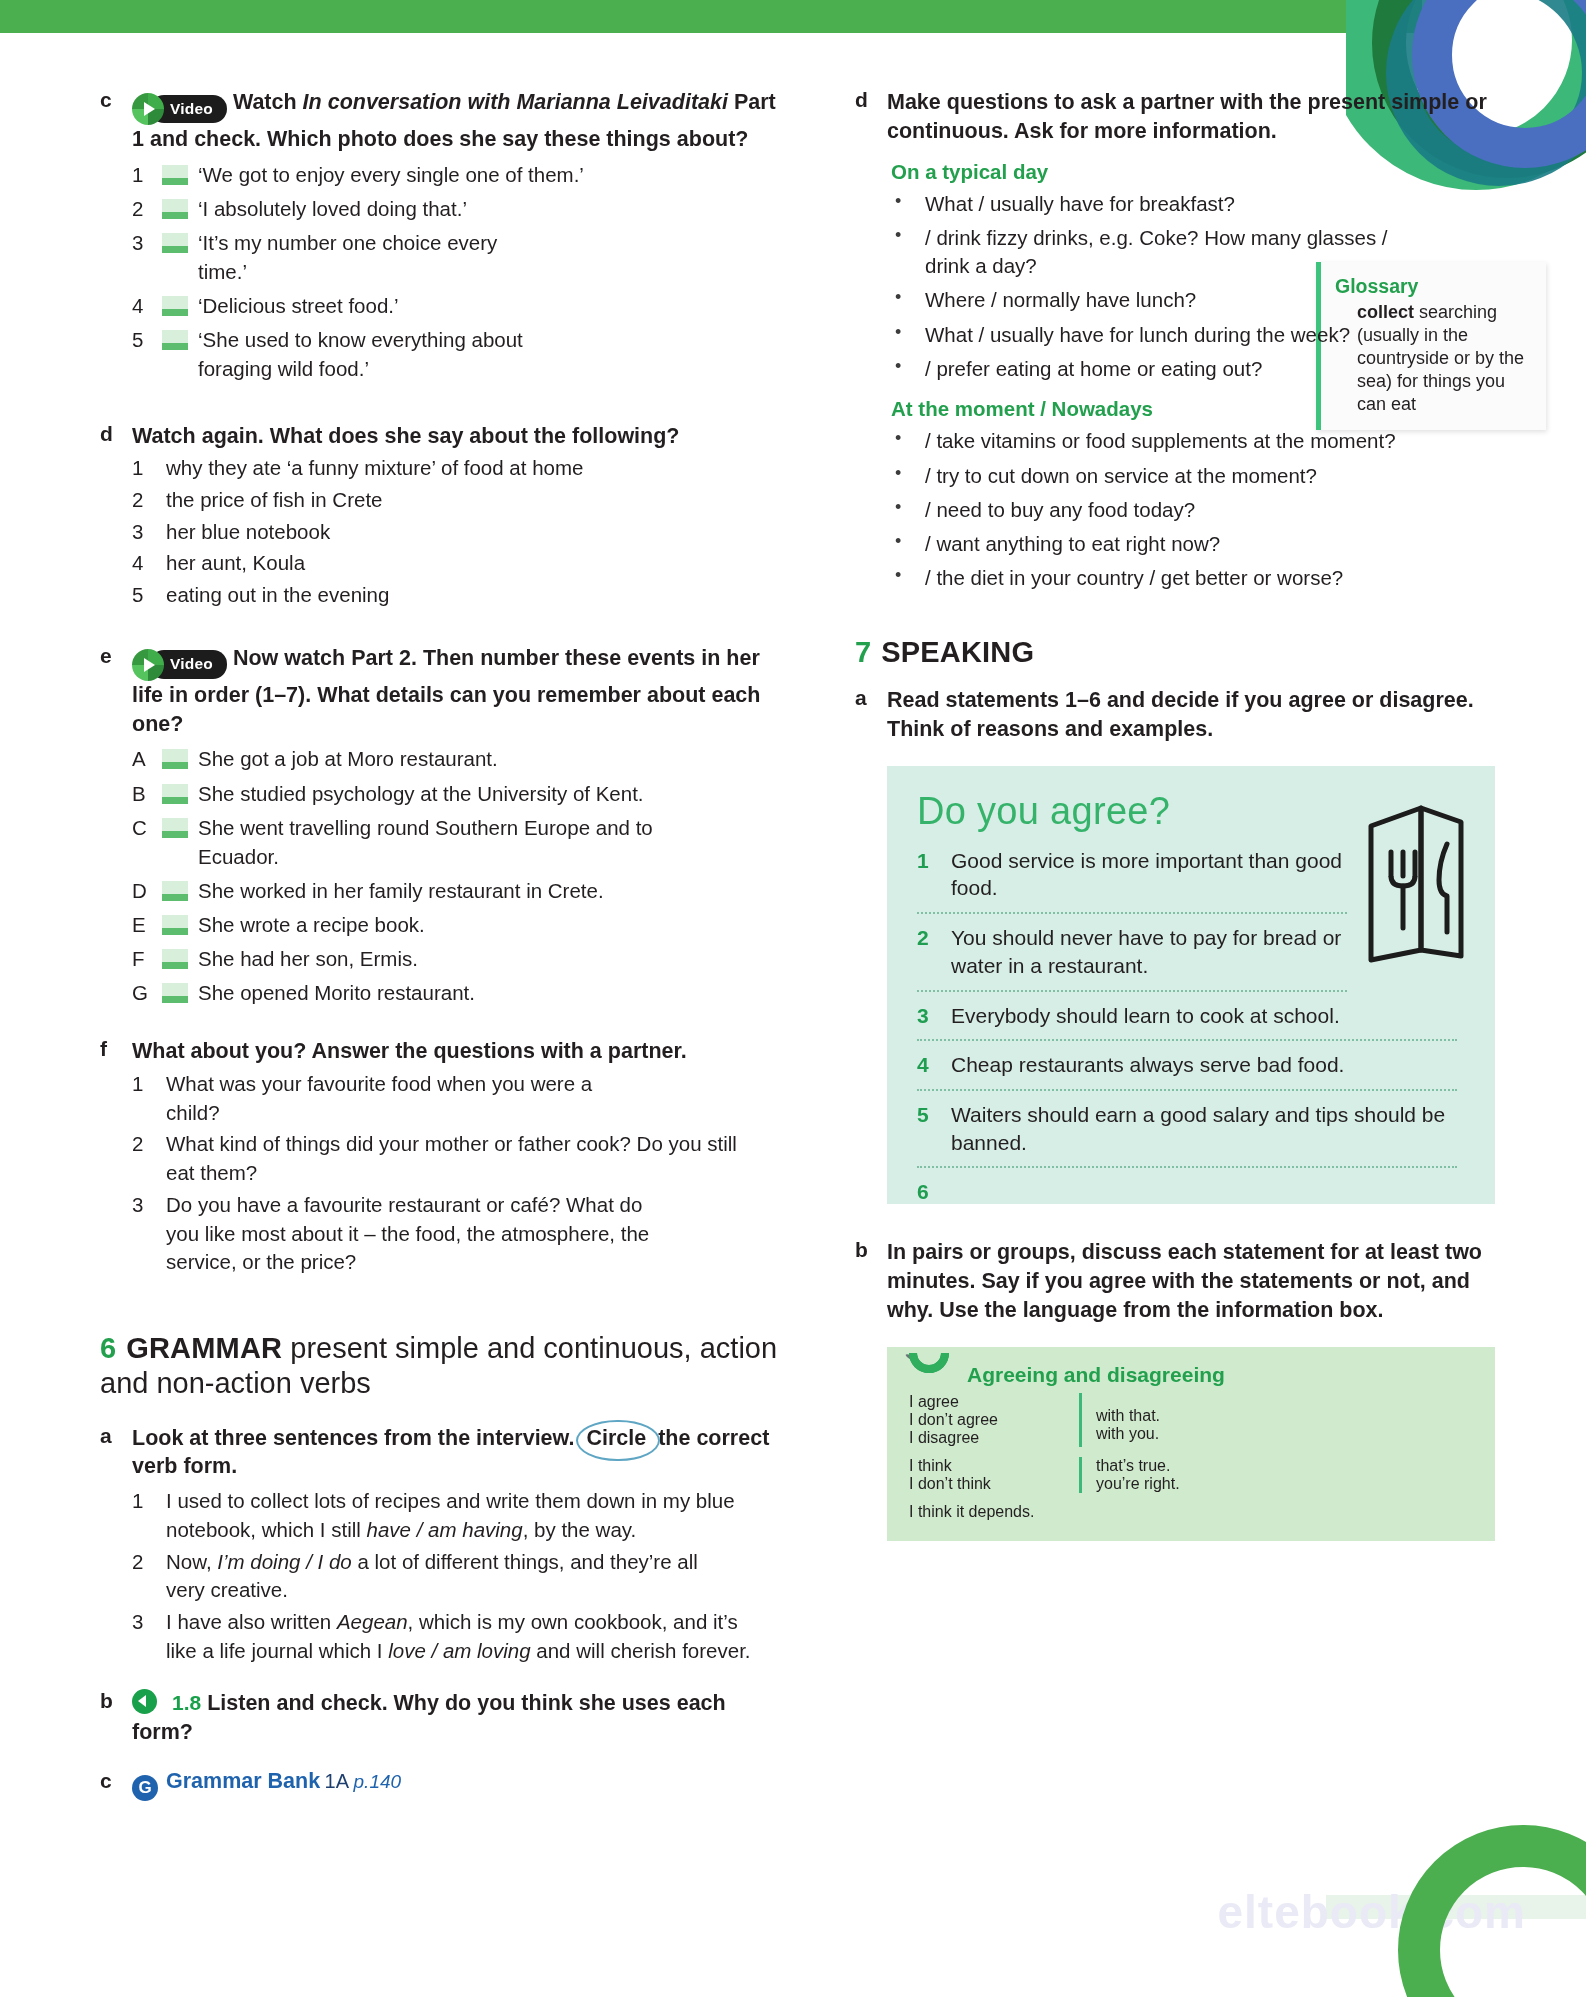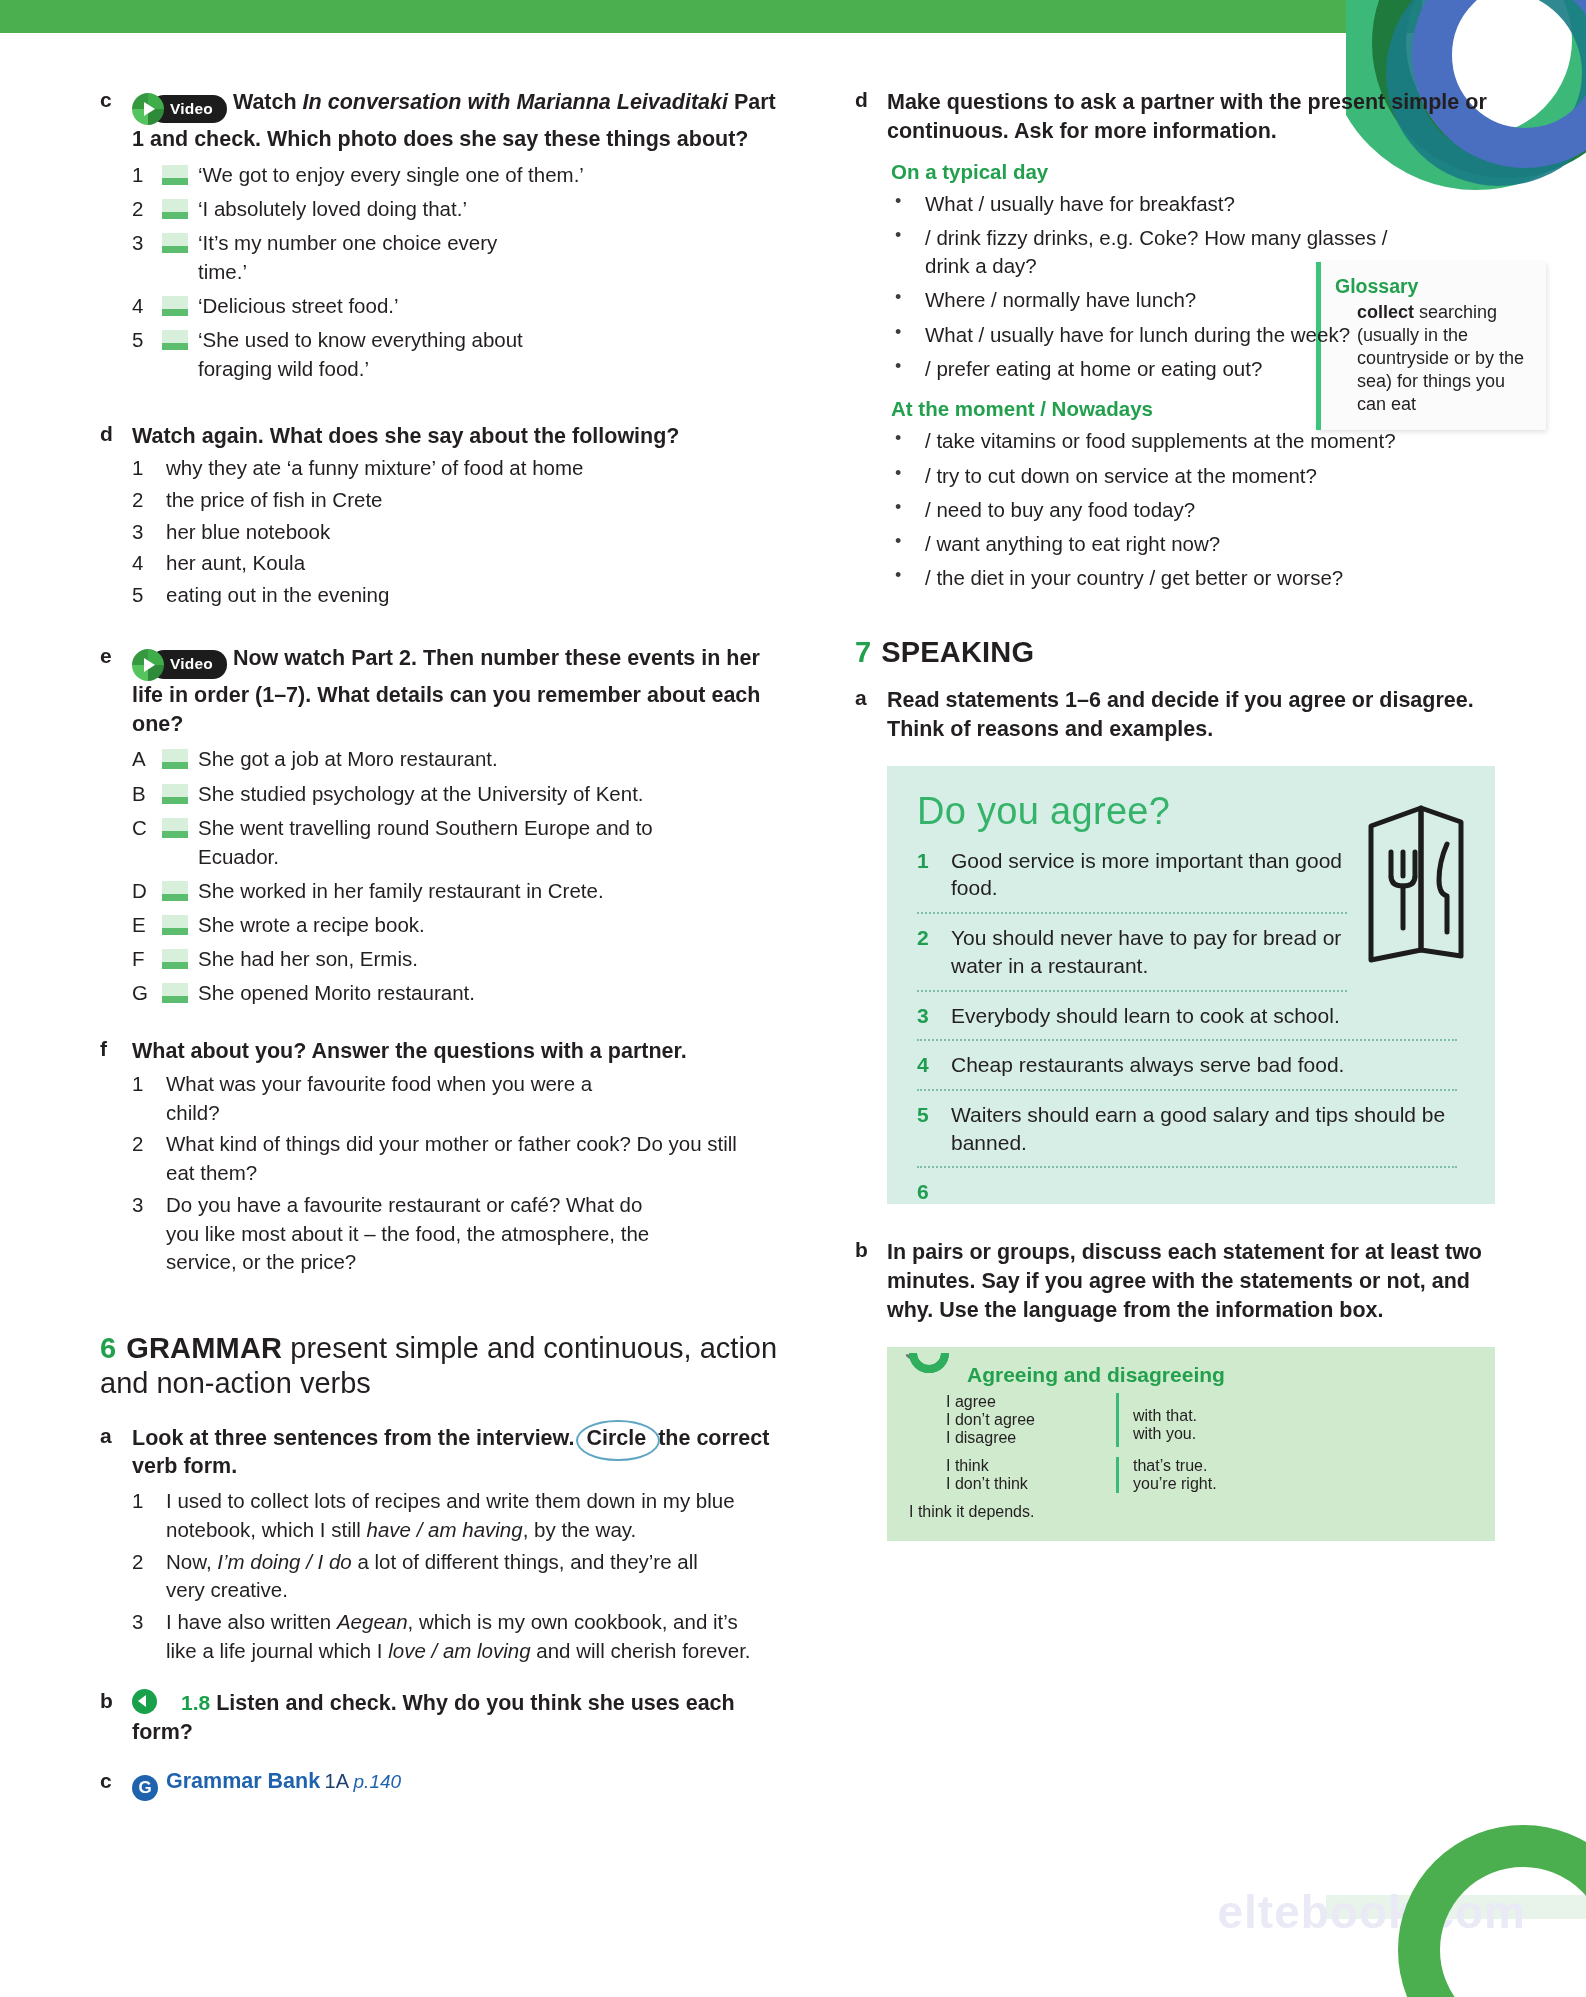"I agree" .ab-left { margin-left: 37px -> none }
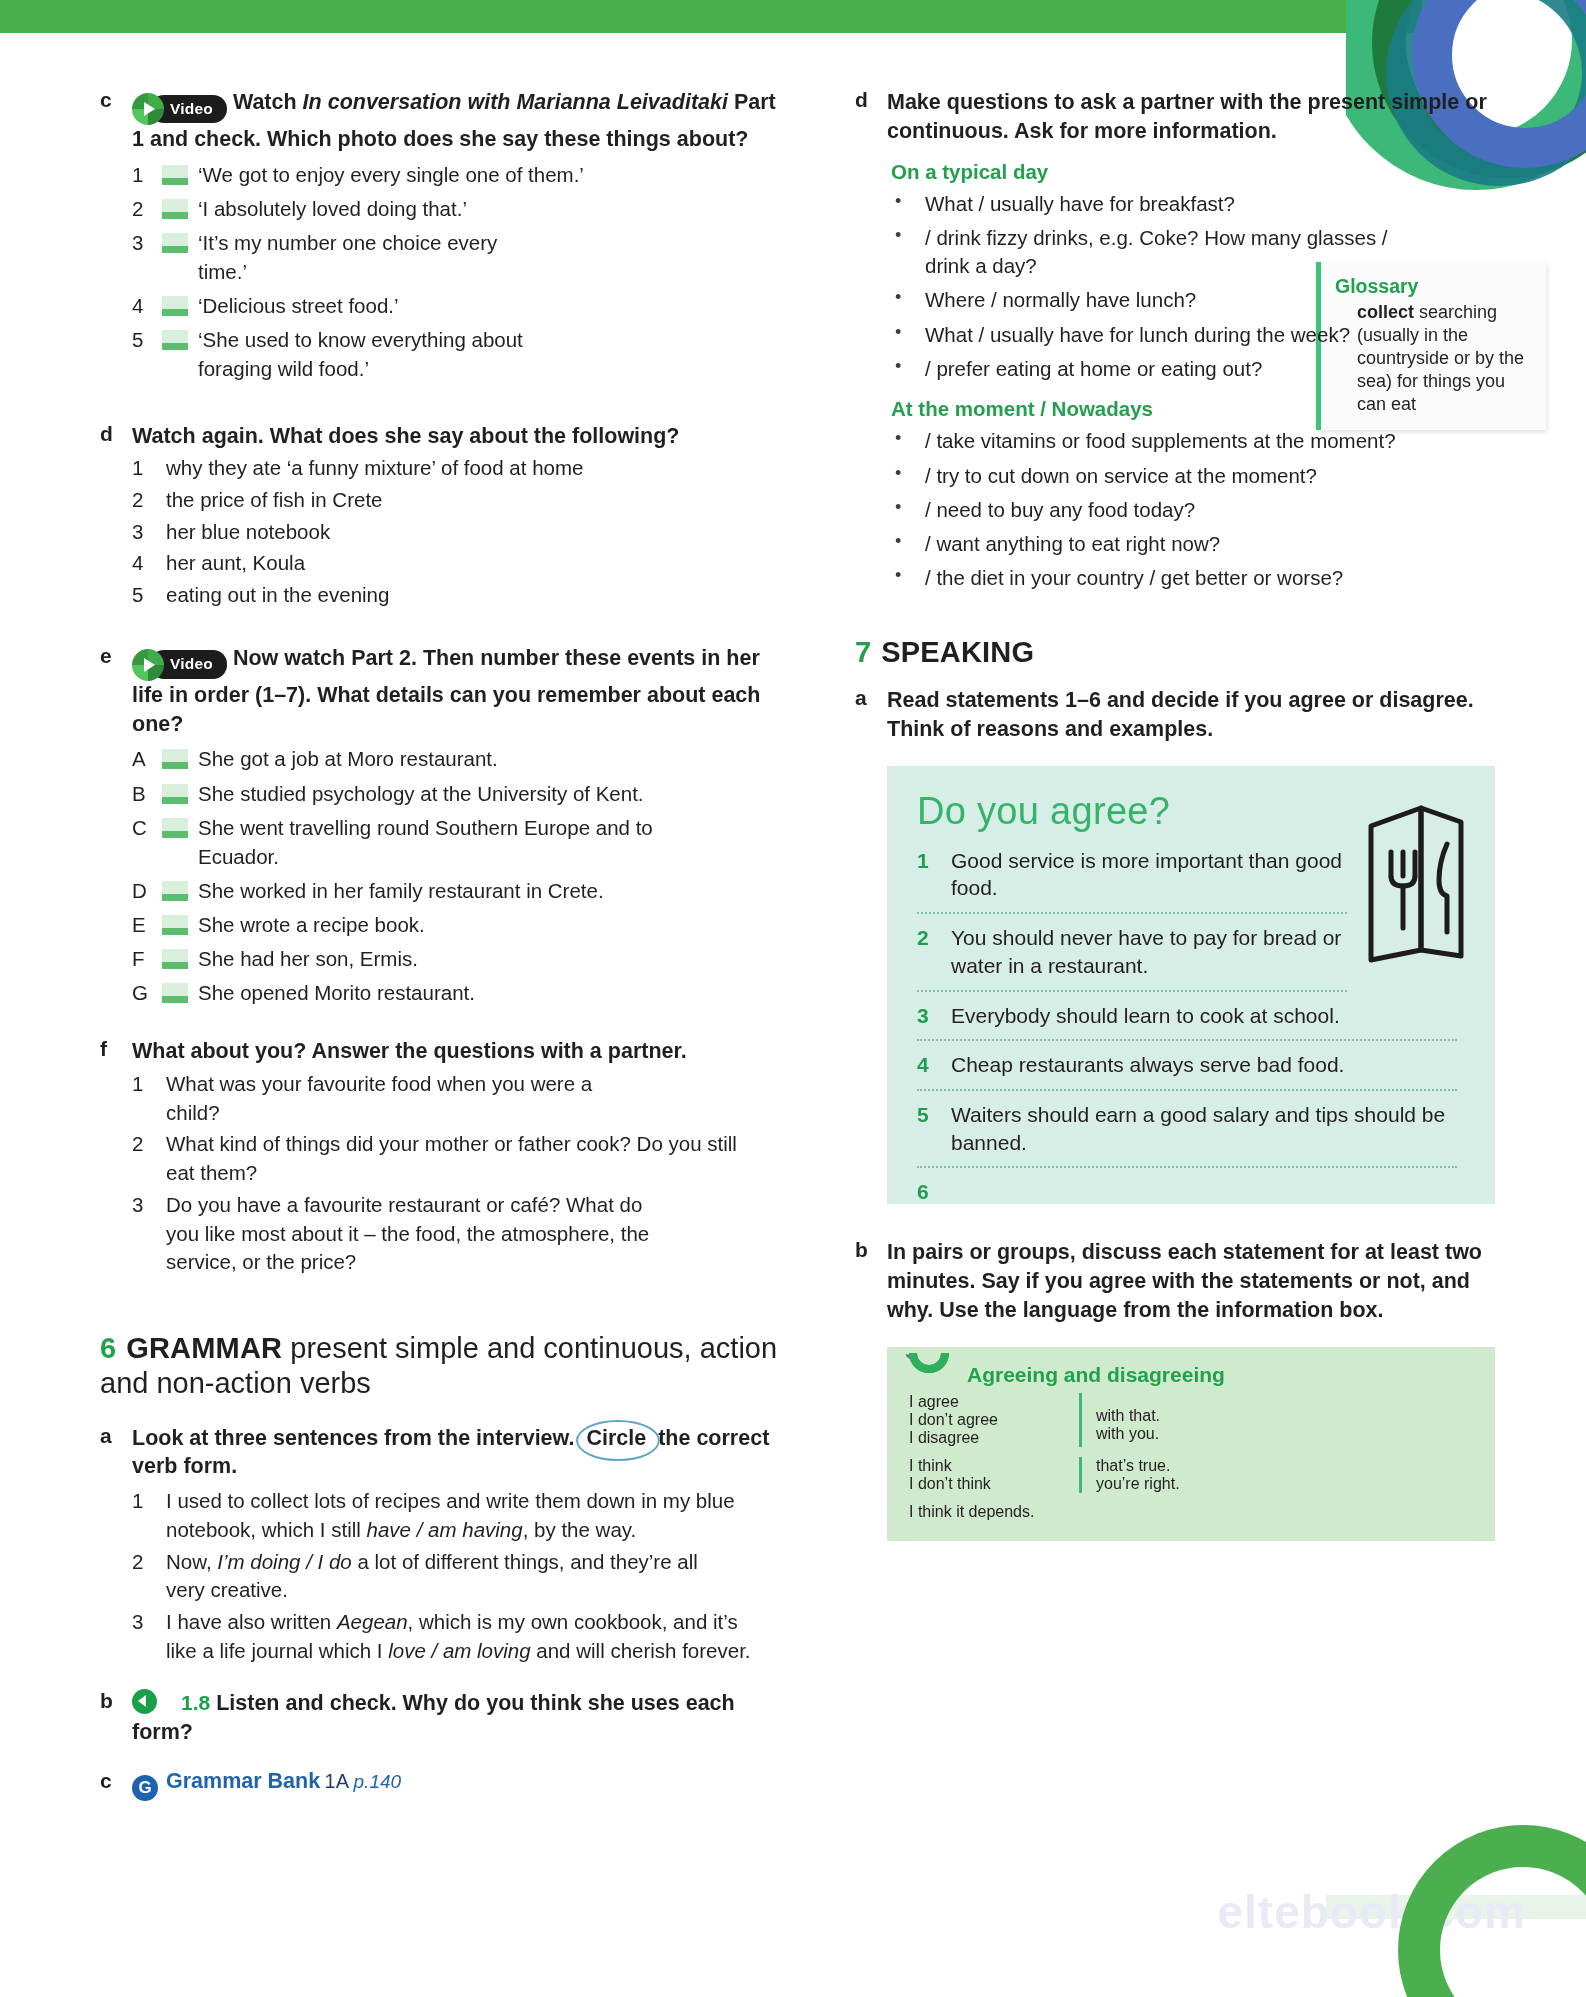"1.8" .au-num { margin-left: 21px -> 12px }
